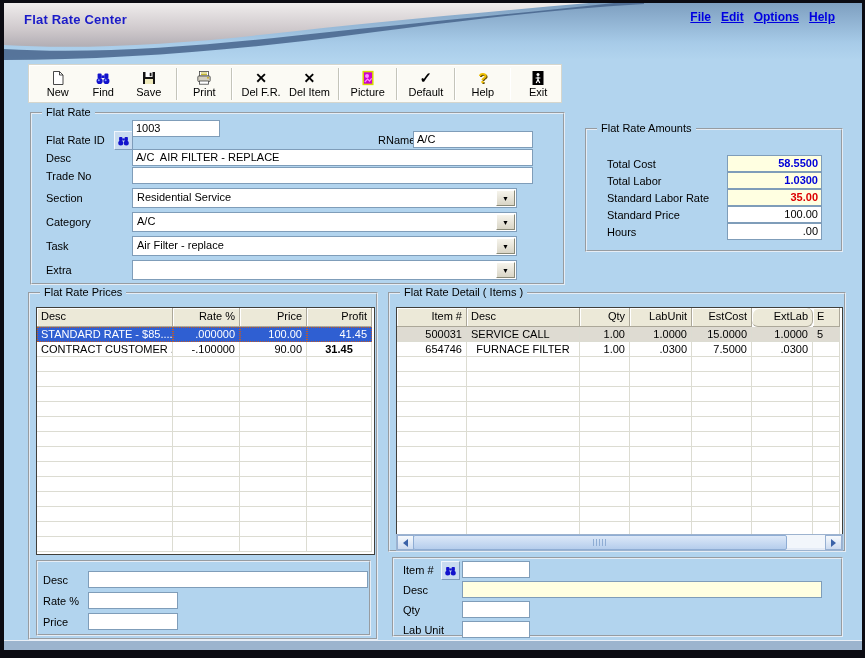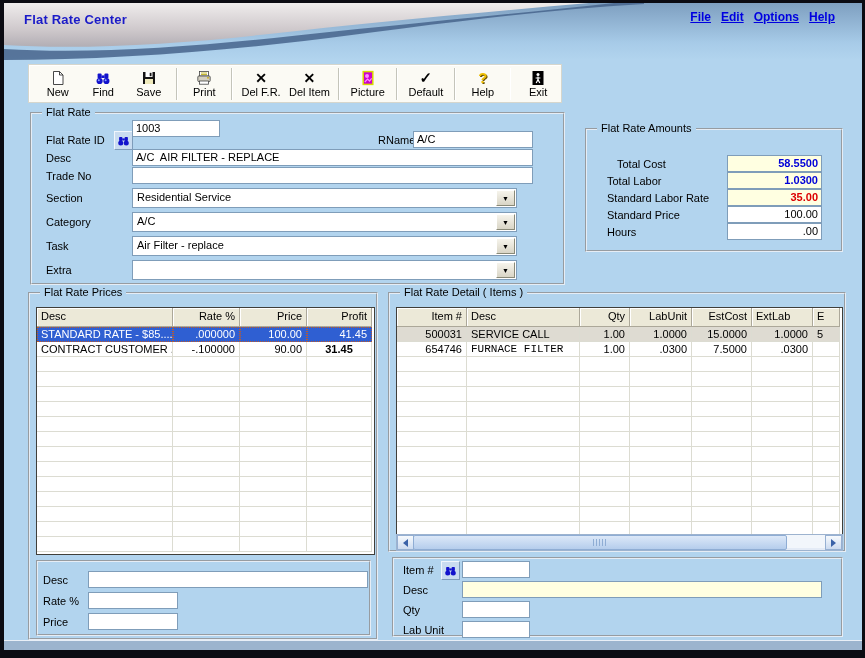"Total Cost" span.abs { margin-left: 10px -> none }
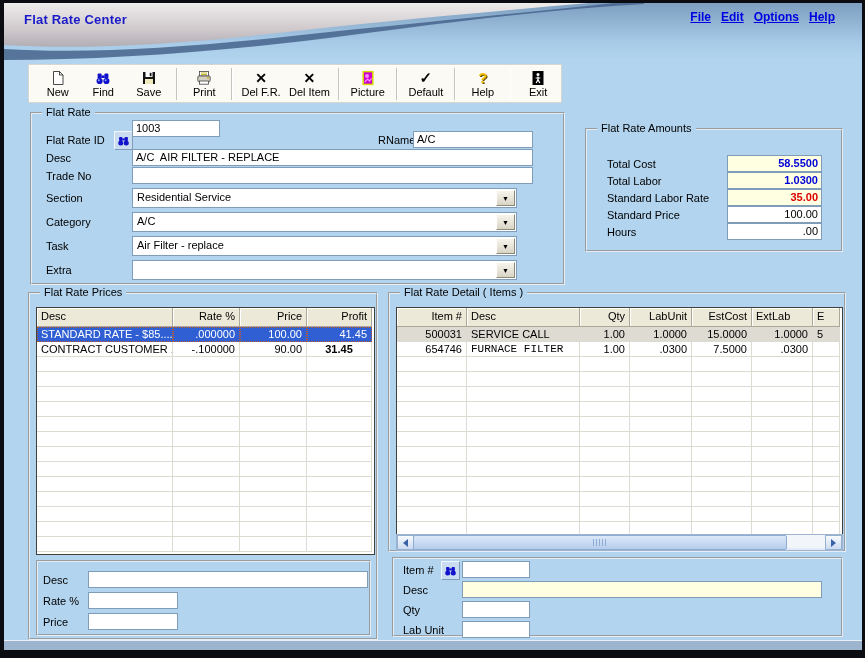"ExtLab" div.hcell { border-radius: none -> 6px; text-align: none -> right }
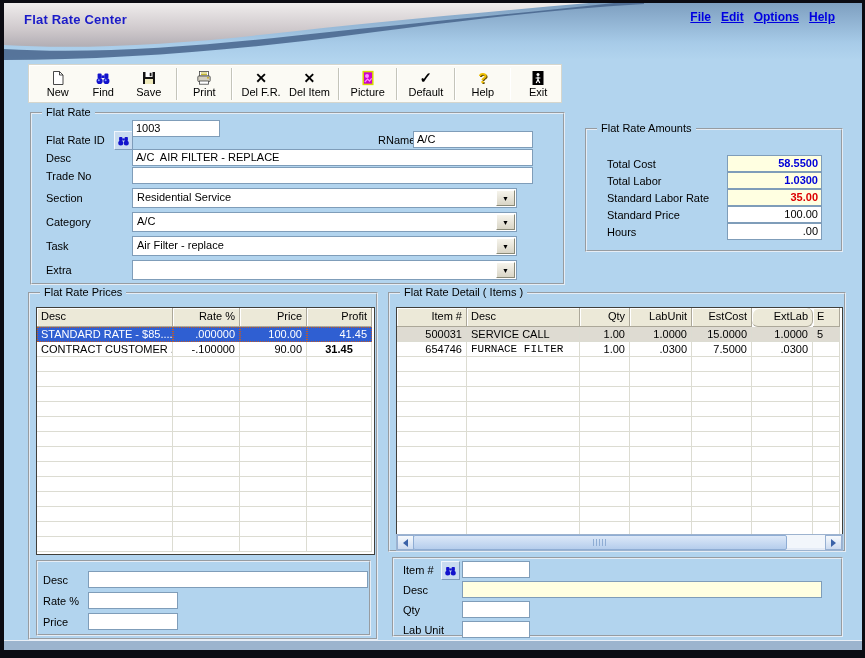"FURNACE FILTER" div.cell { font-family: Liberation Mono, monospace -> none; text-align: left -> center }
